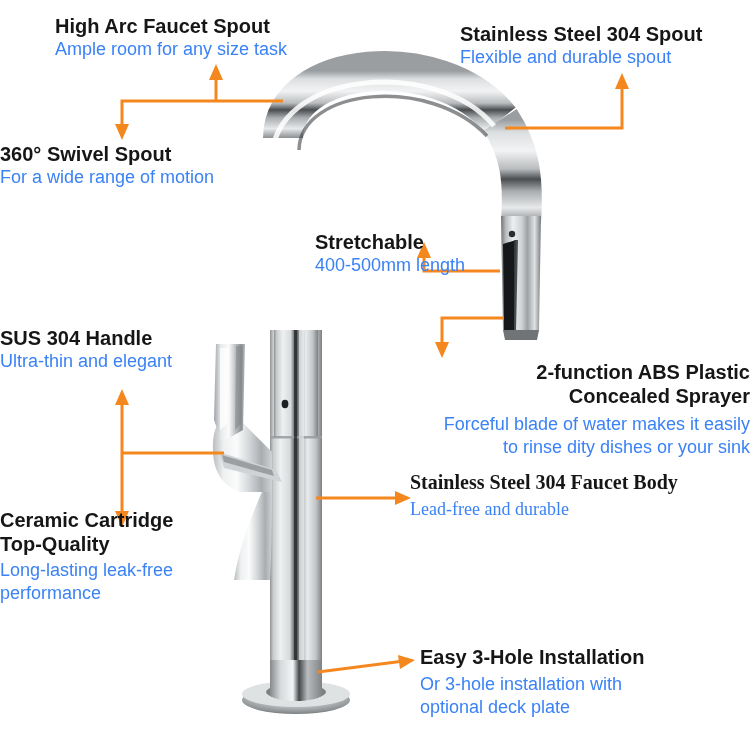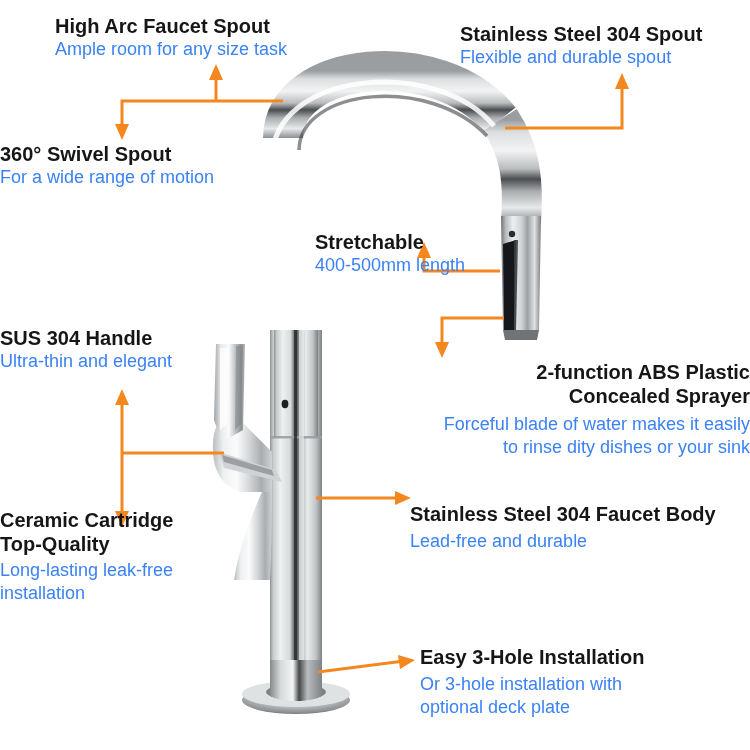"Stainless Steel 304 Faucet Body" div.callout { font-family: none -> Liberation Serif, serif; top: 502px -> 470px }
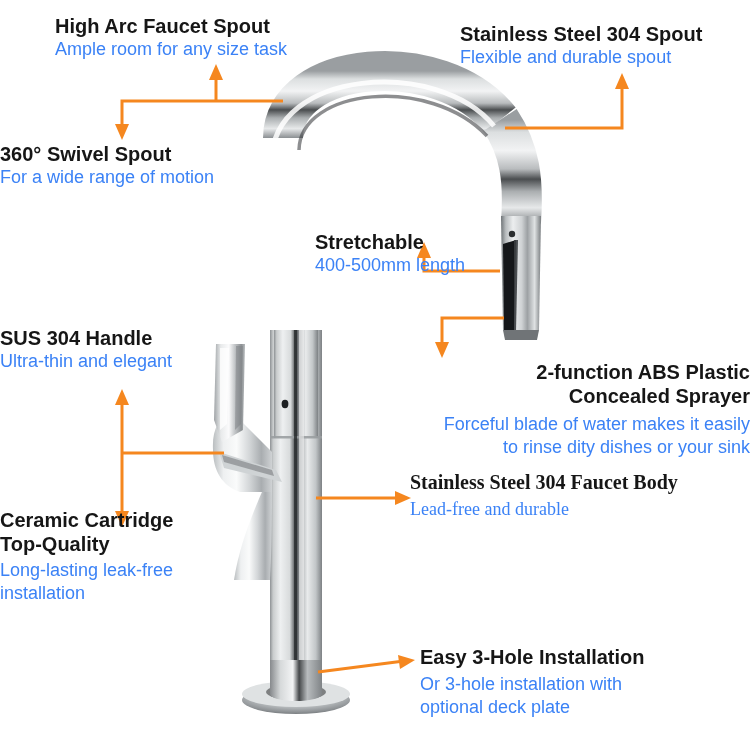"installation" div.desc { text: installation -> performance }
